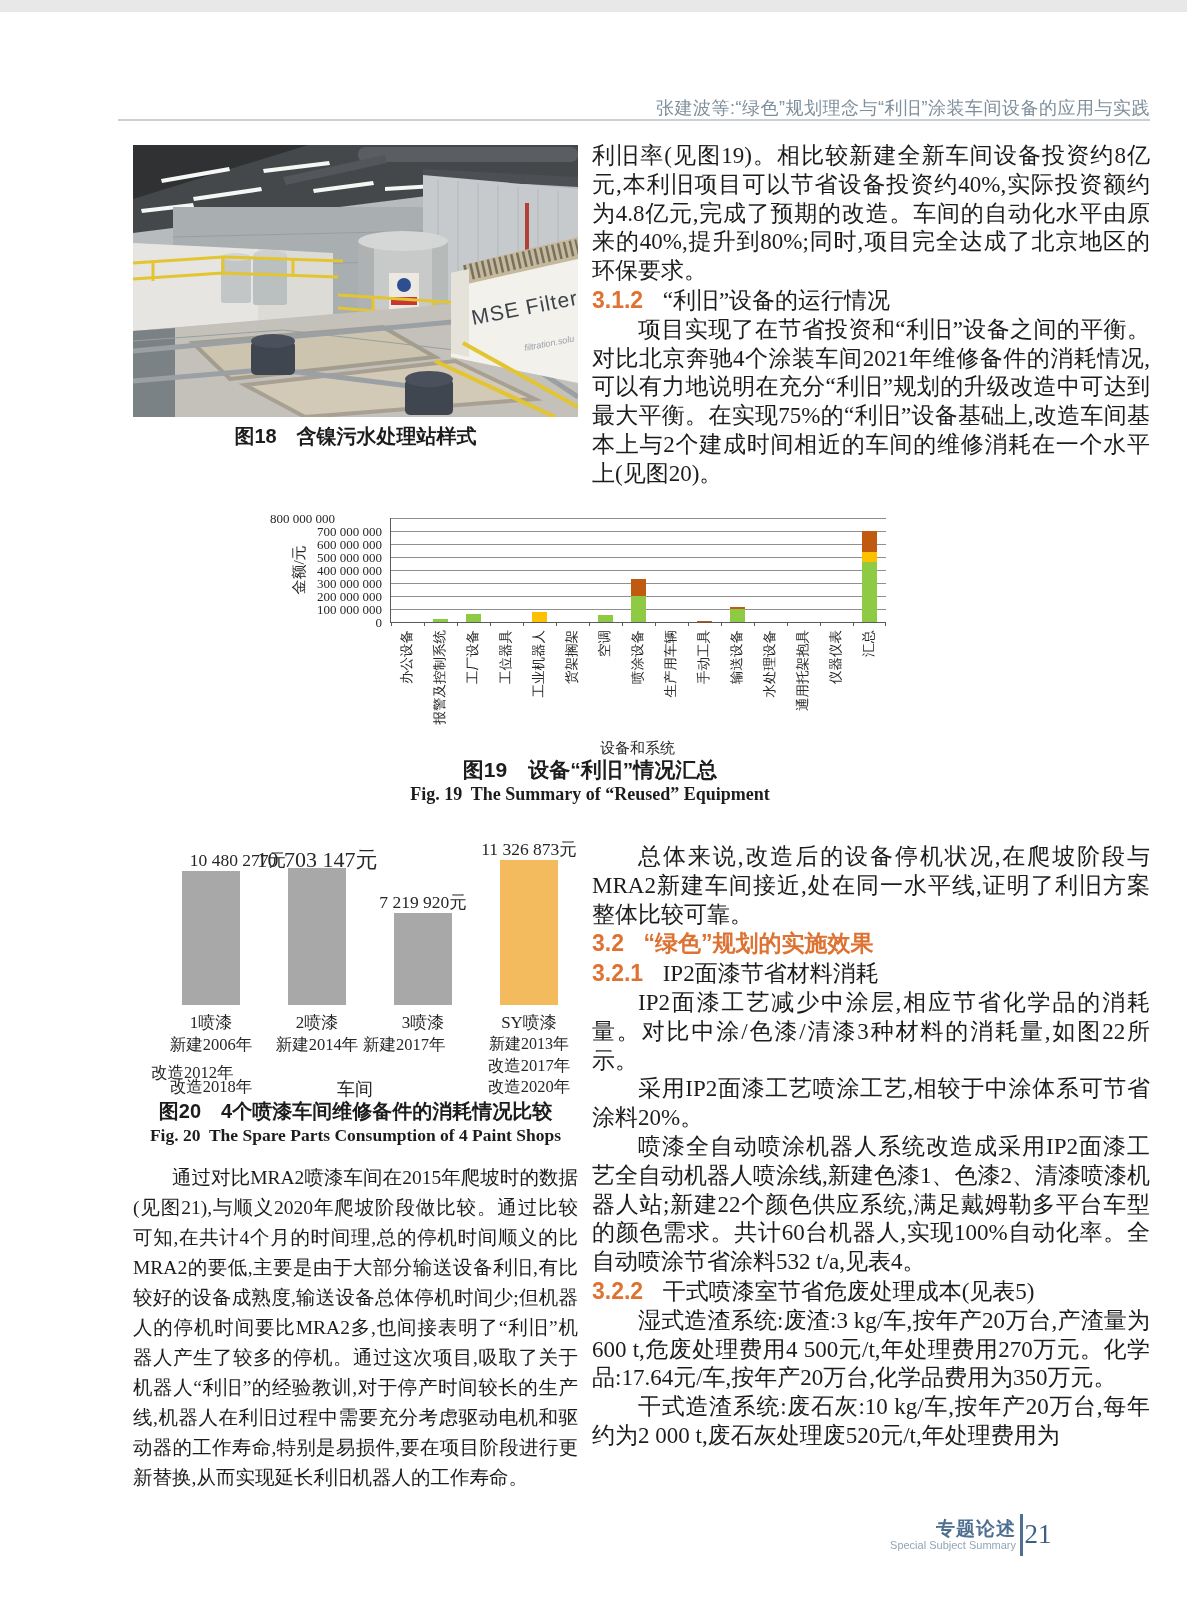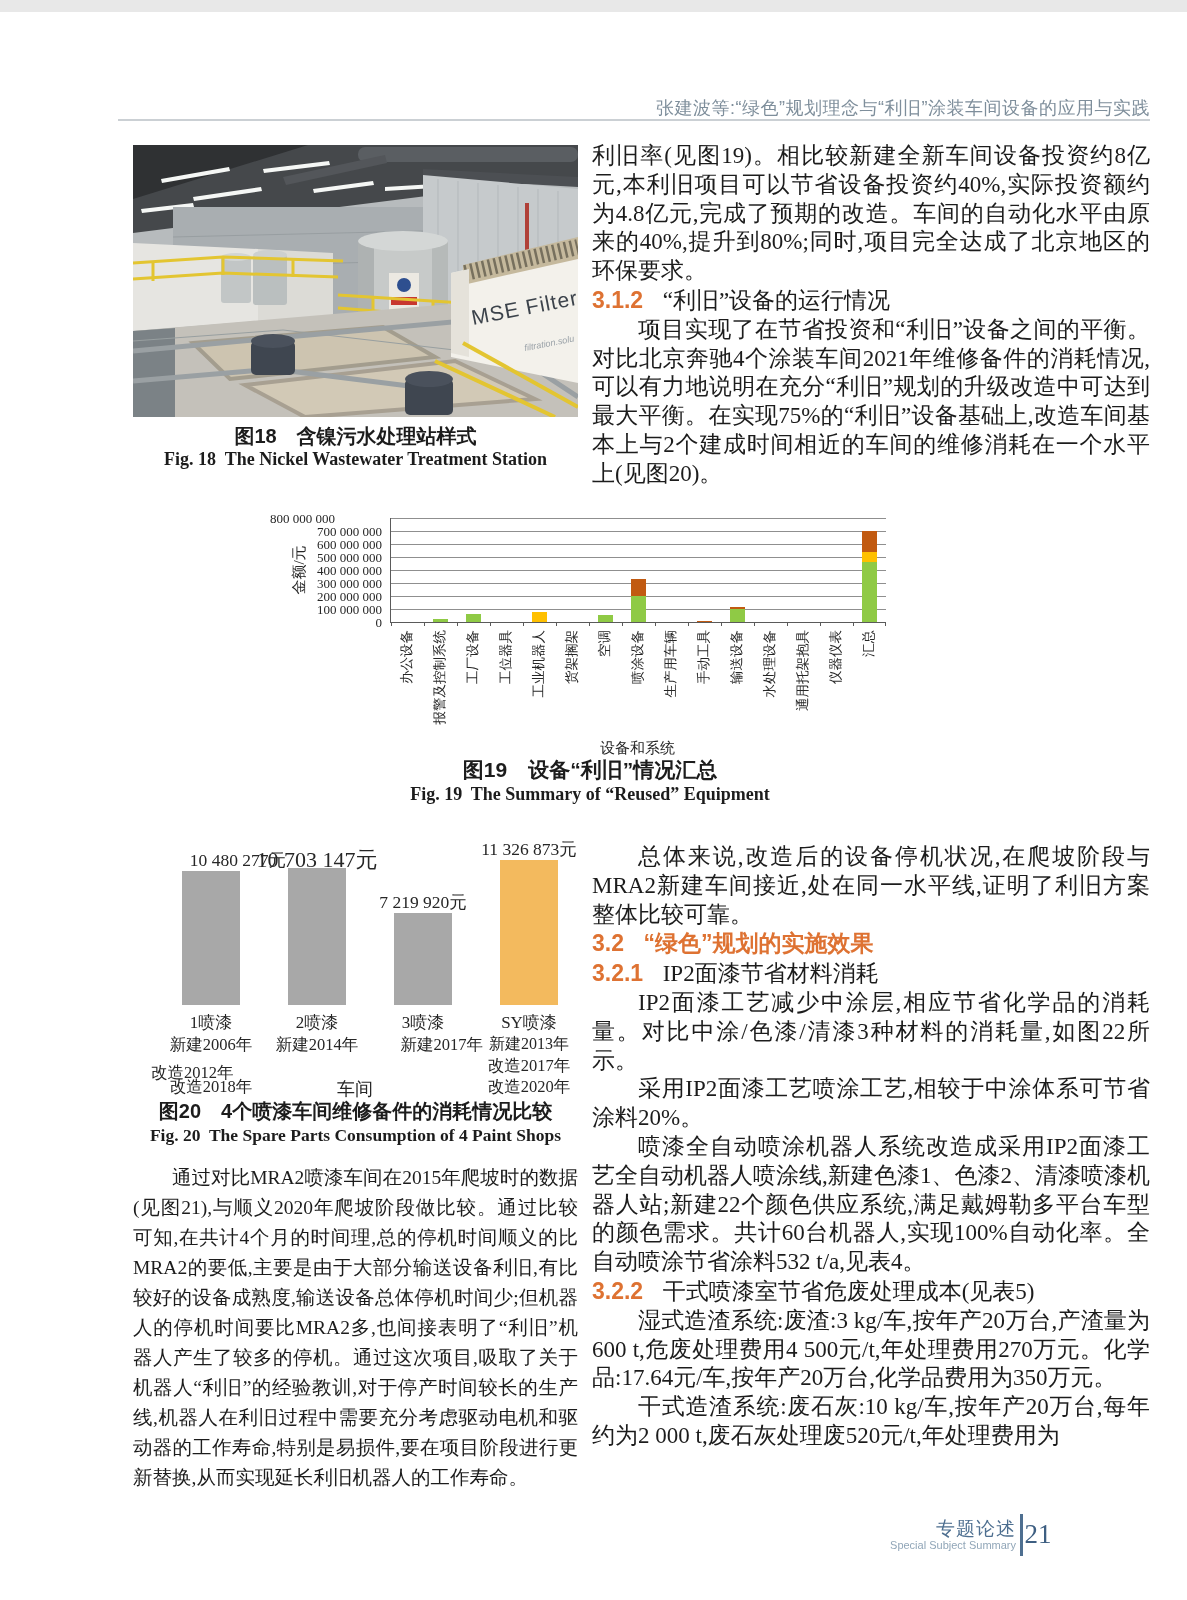"Fig. 18 The Nickel Wastewater" div.cap { html: <div>Fig. 18 The Nickel Wastewater Treatment Station</div> -> none }
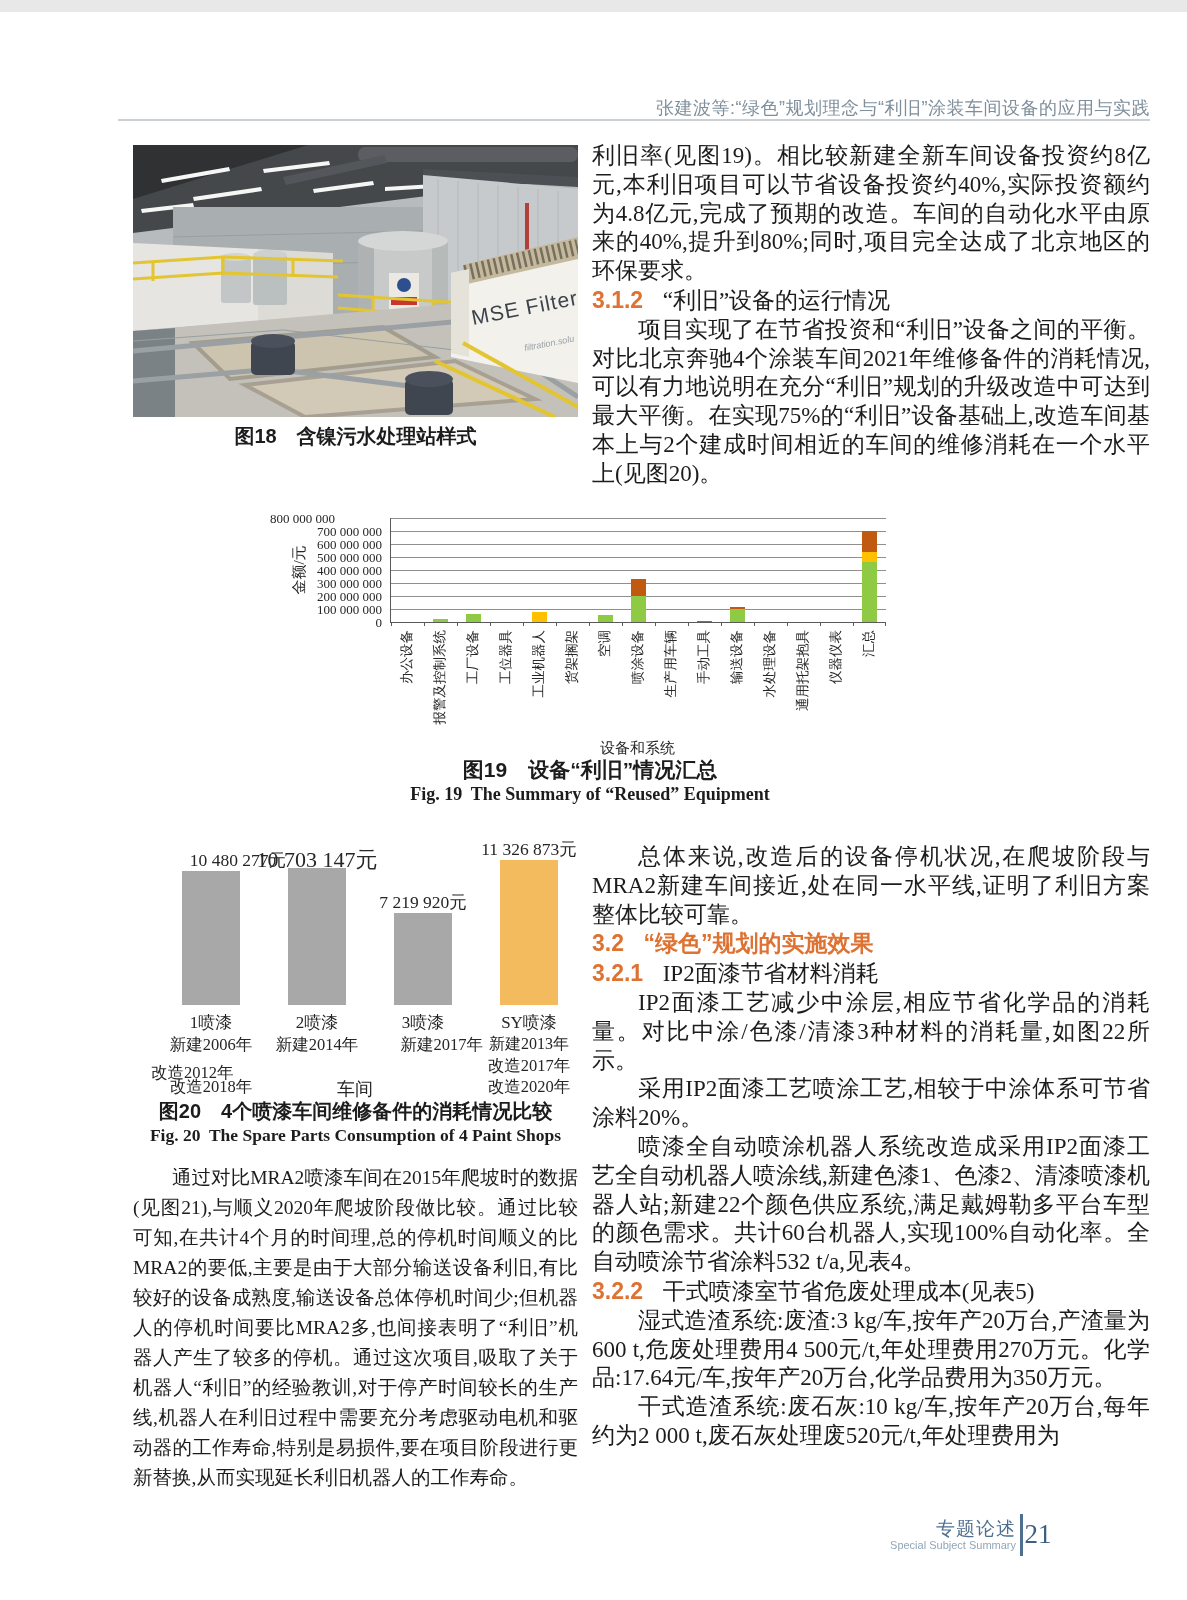"新建2017年" div { text-align: right -> left }
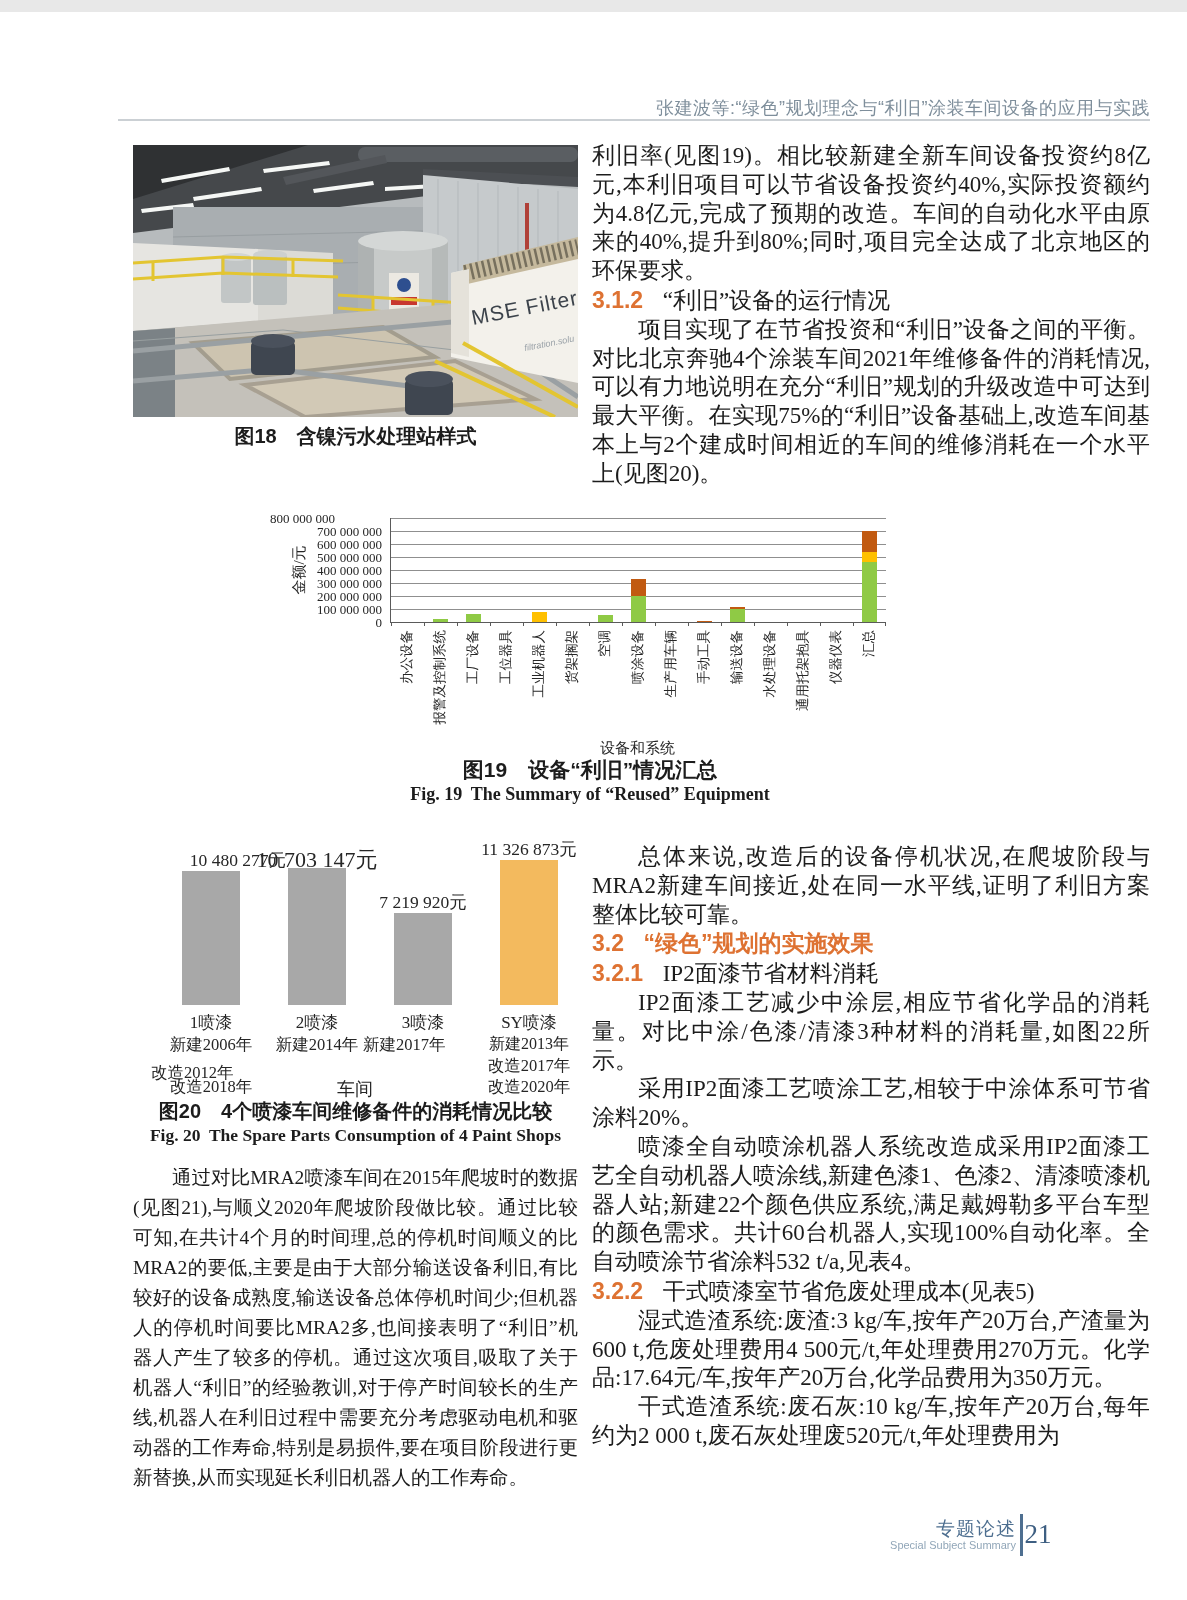"专题论述" .f-cn { font-weight: normal -> bold }
